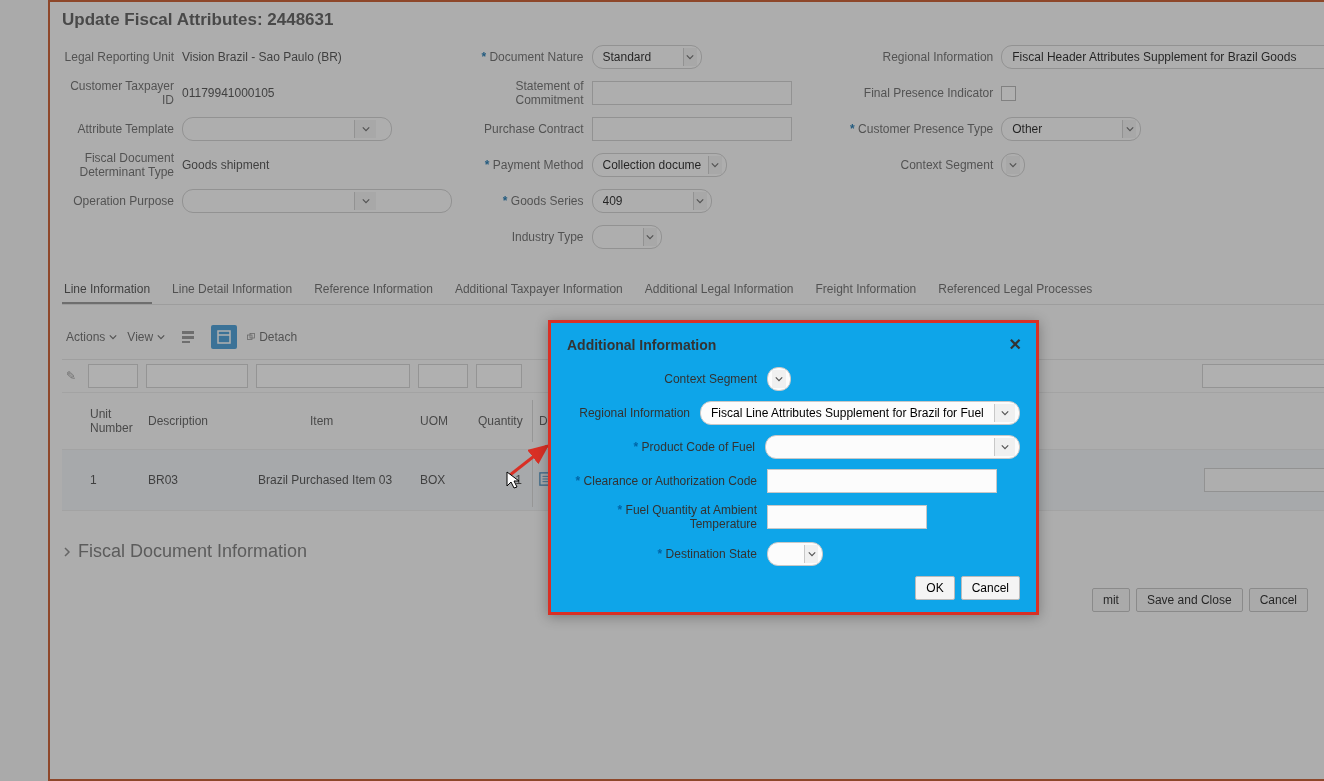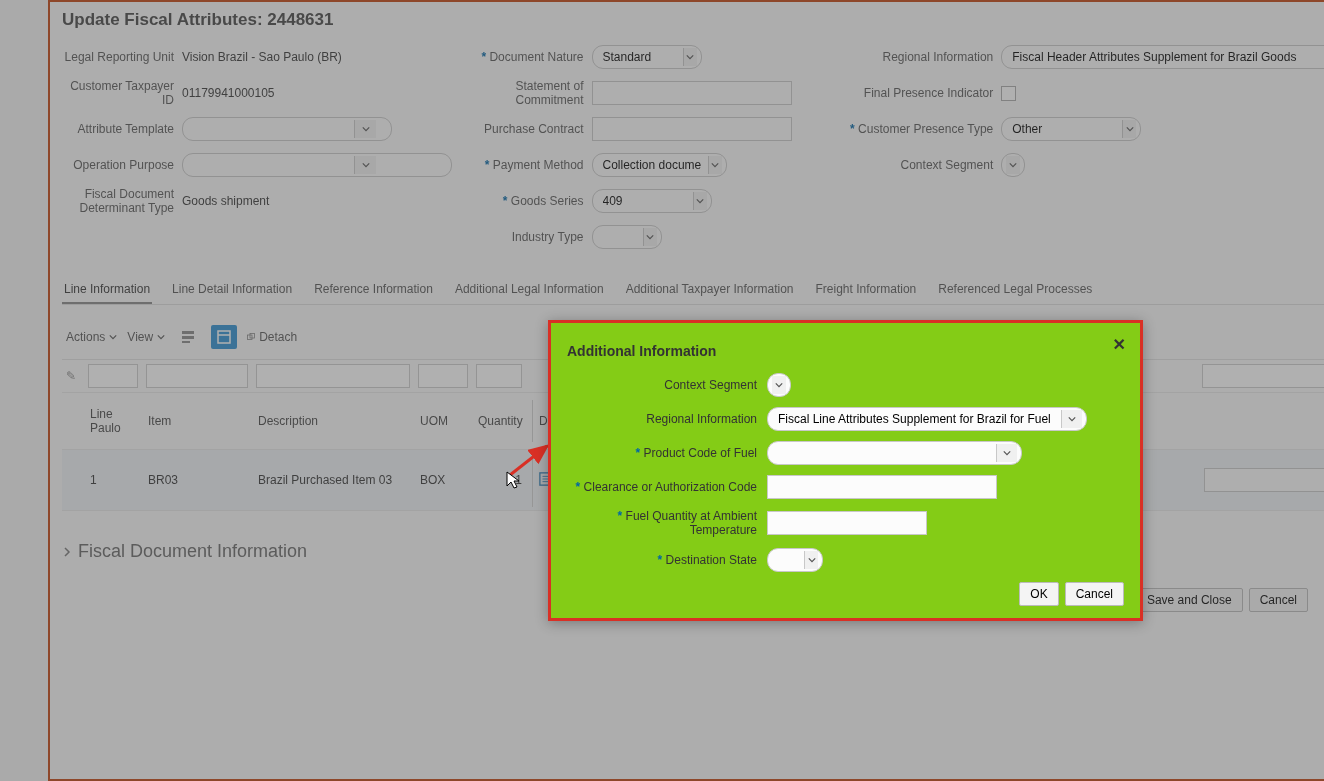"Operation Purpose" div.frow { order: before "Fiscal Document Determinant Type" -> after "Fiscal Document Determinant Type" }
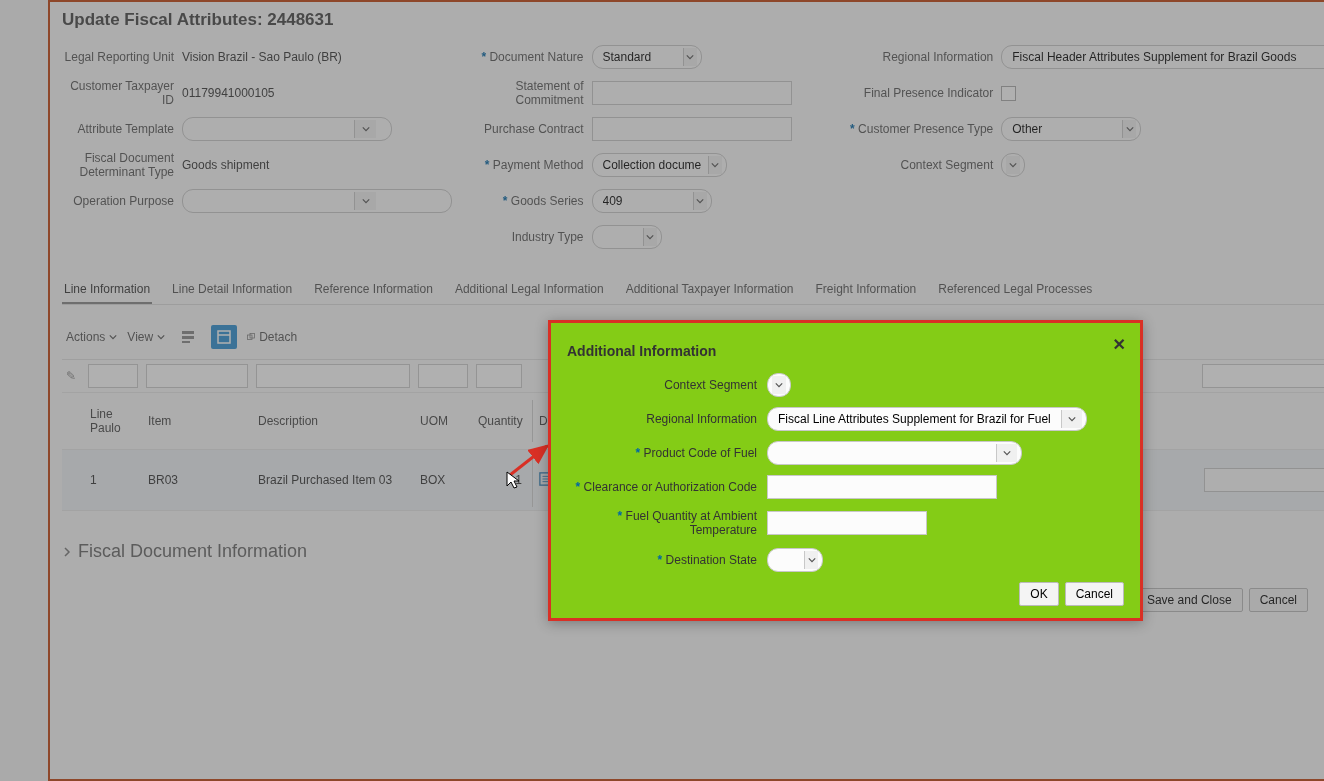"Additional Legal Information" div.tab { order: before "Additional Taxpayer Information" -> after "Additional Taxpayer Information" }
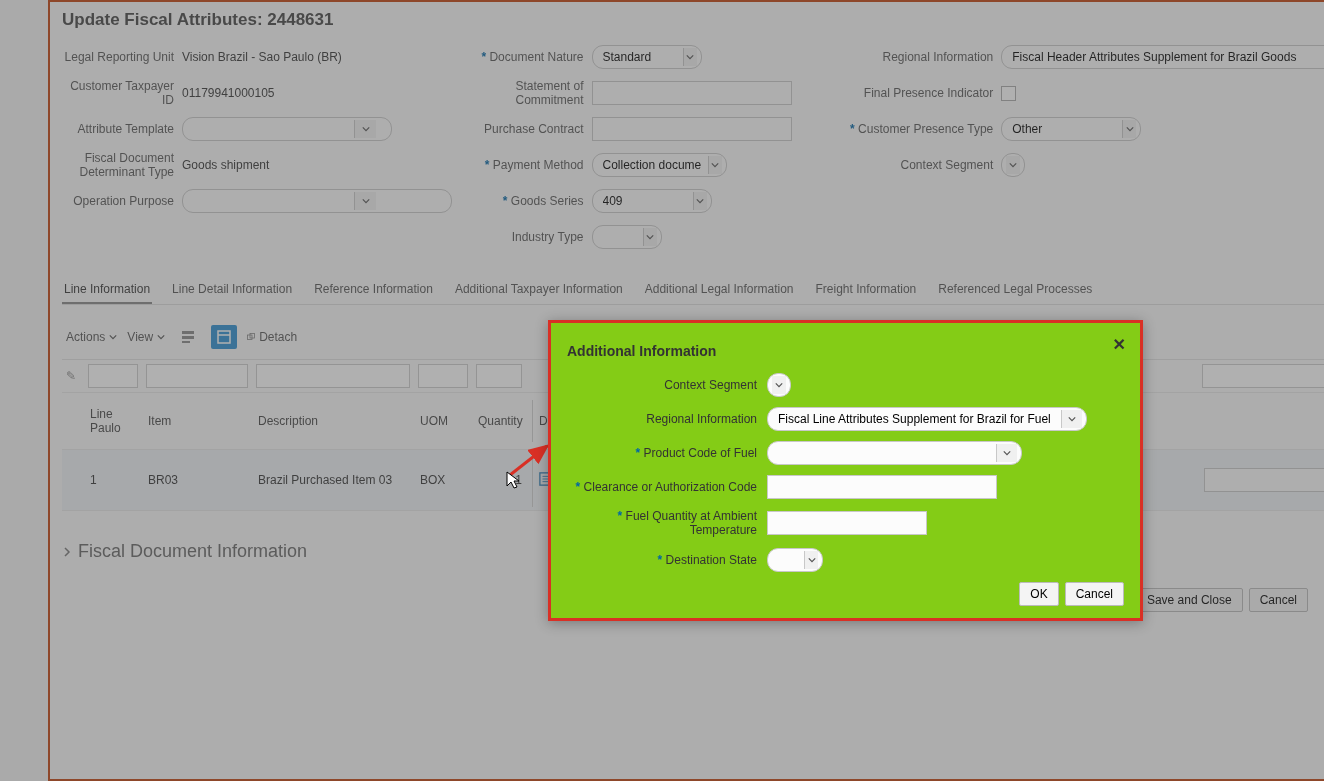"Additional Information" .modal { background: #84cc16 -> #0ea5e9; padding: 20px 16px 12px -> 14px 16px 12px; width: 595px -> 491px }
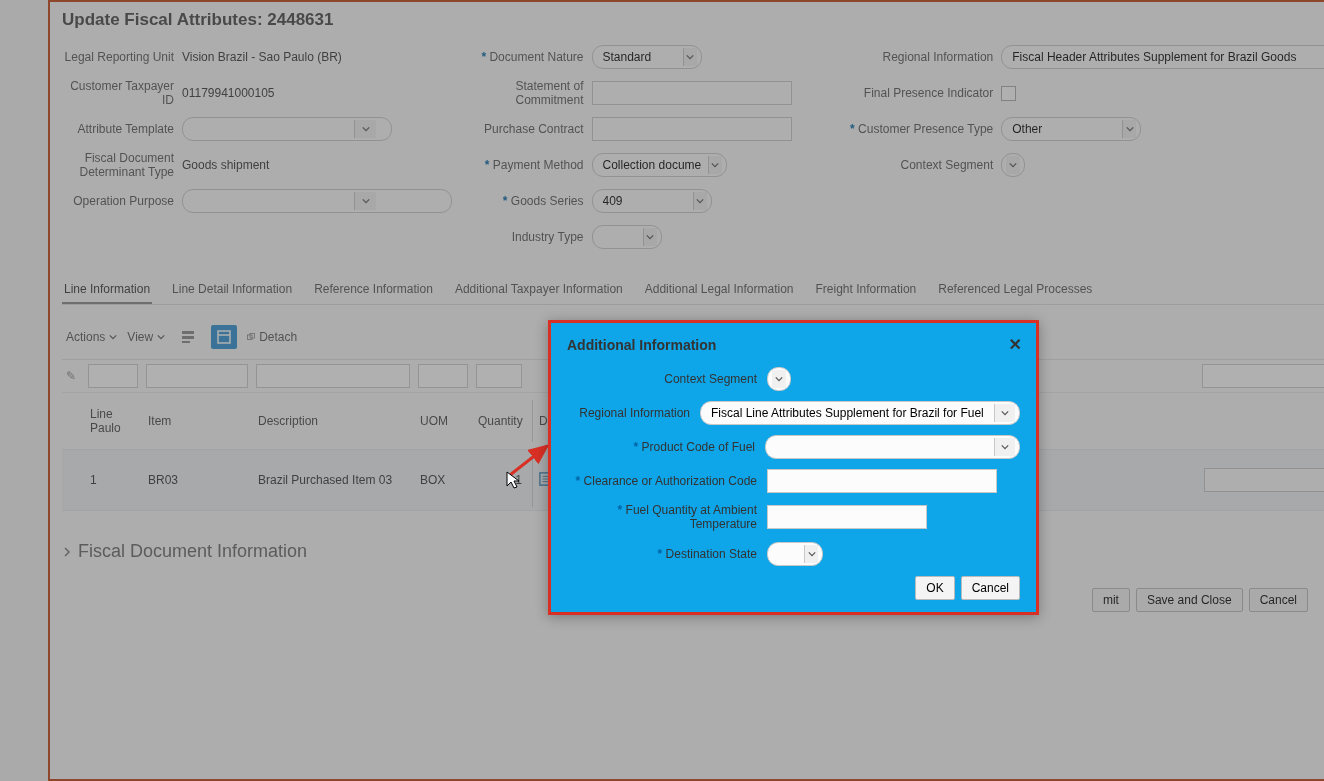"Line Paulo" div.cell { text: Line Paulo -> Unit Number }
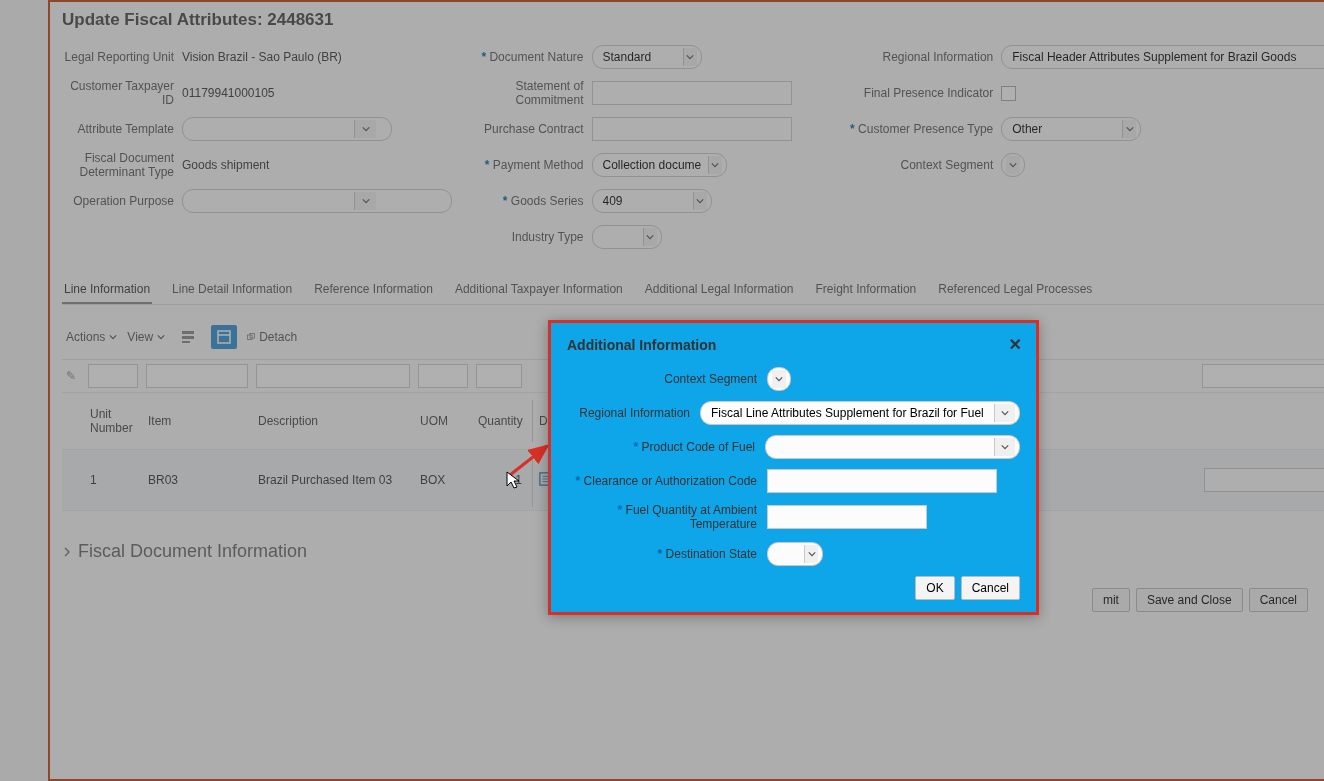"Item" div.cell { order: before "Description" -> after "Description" }
